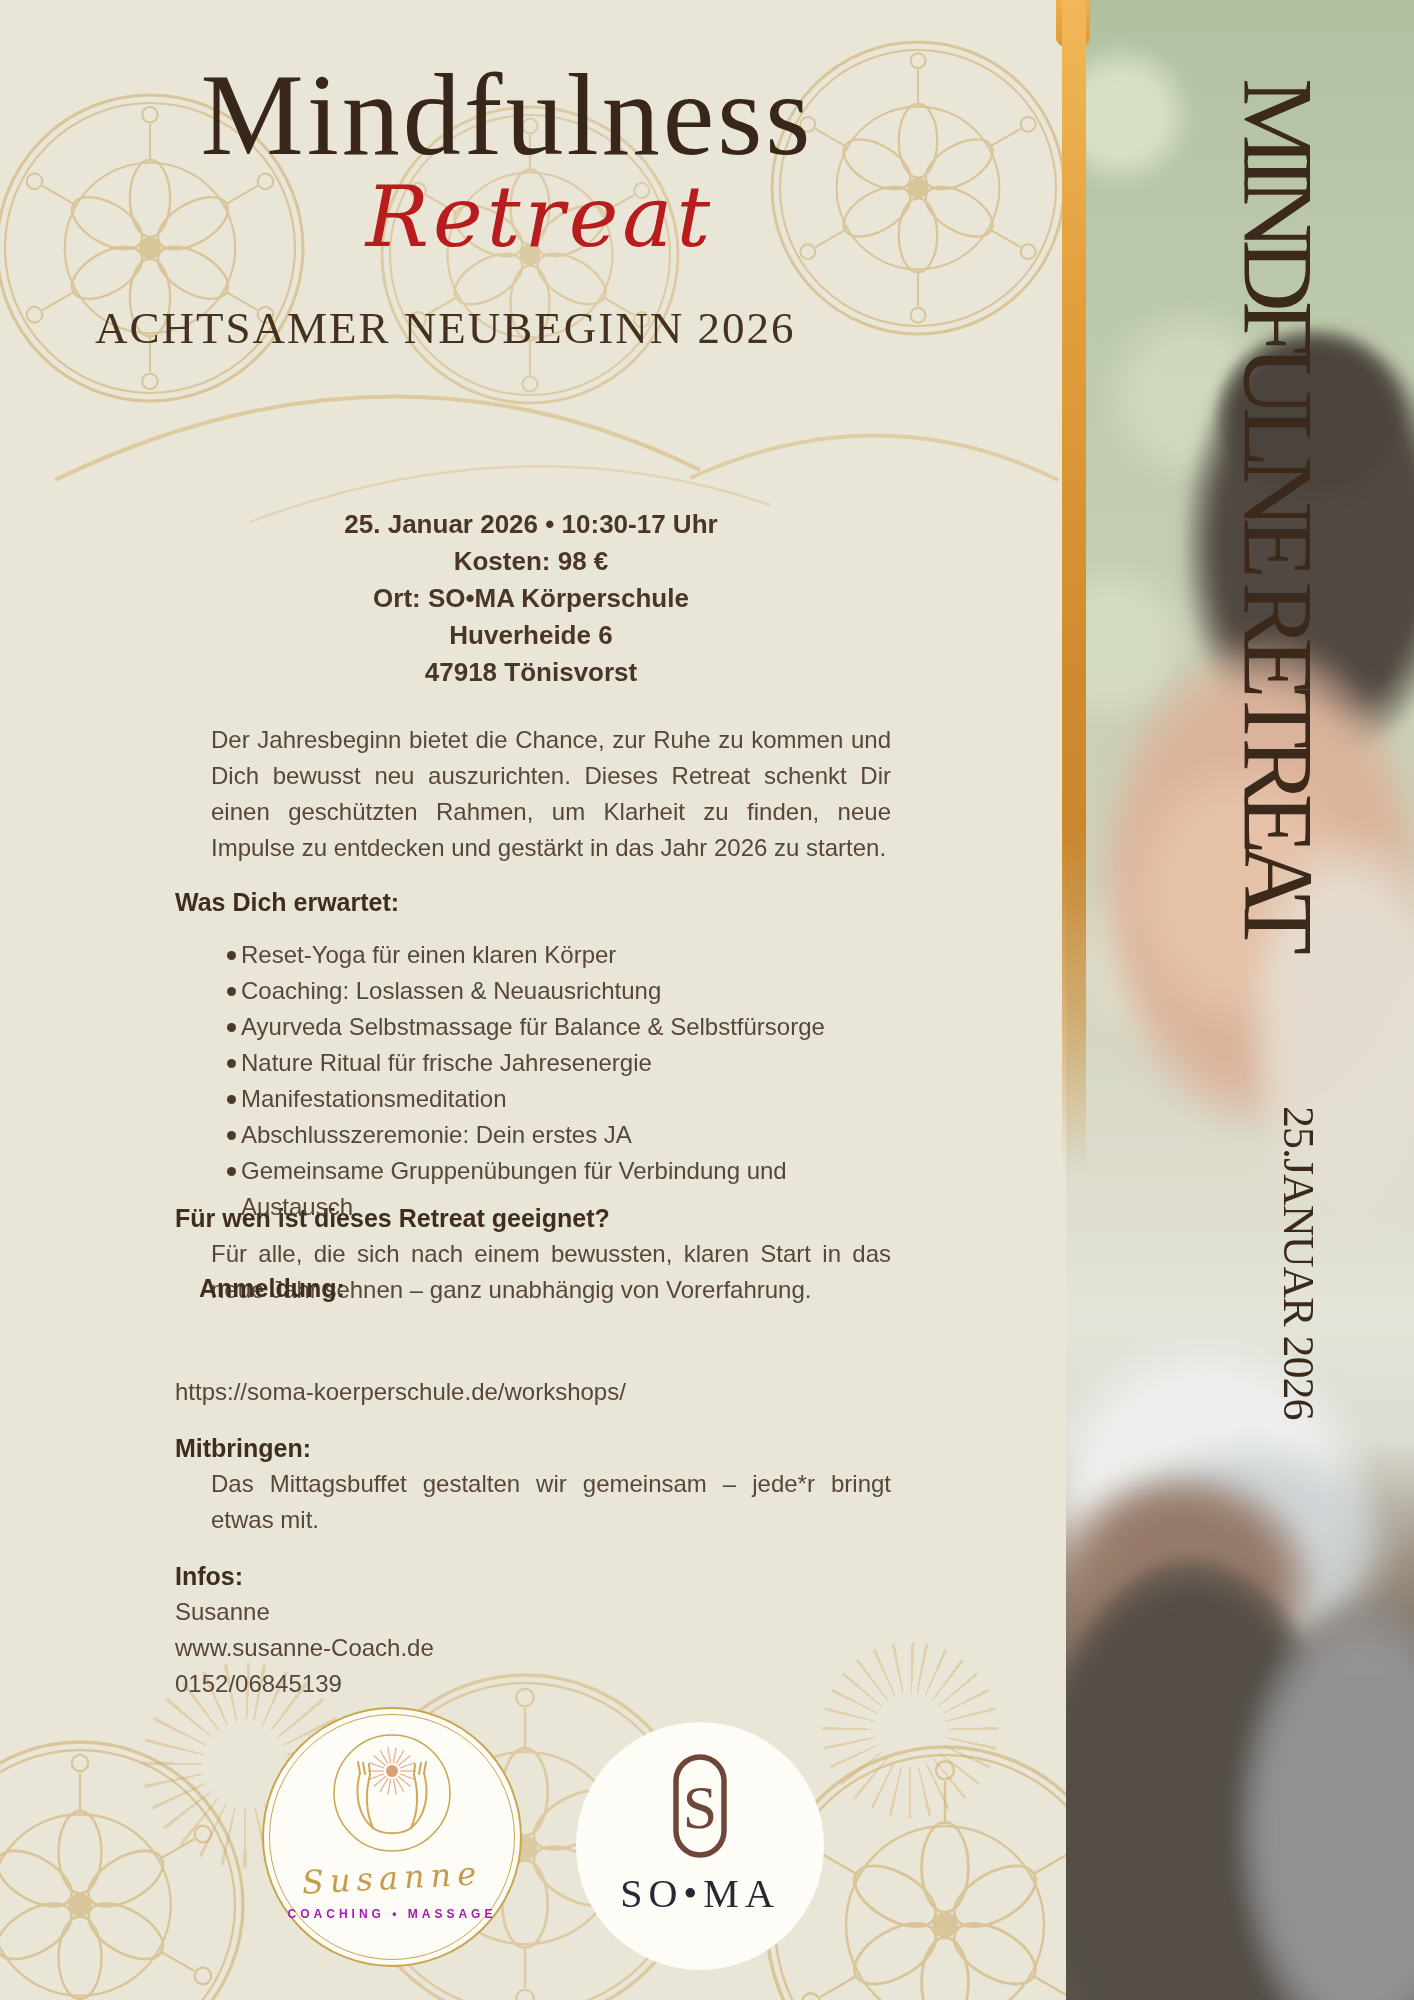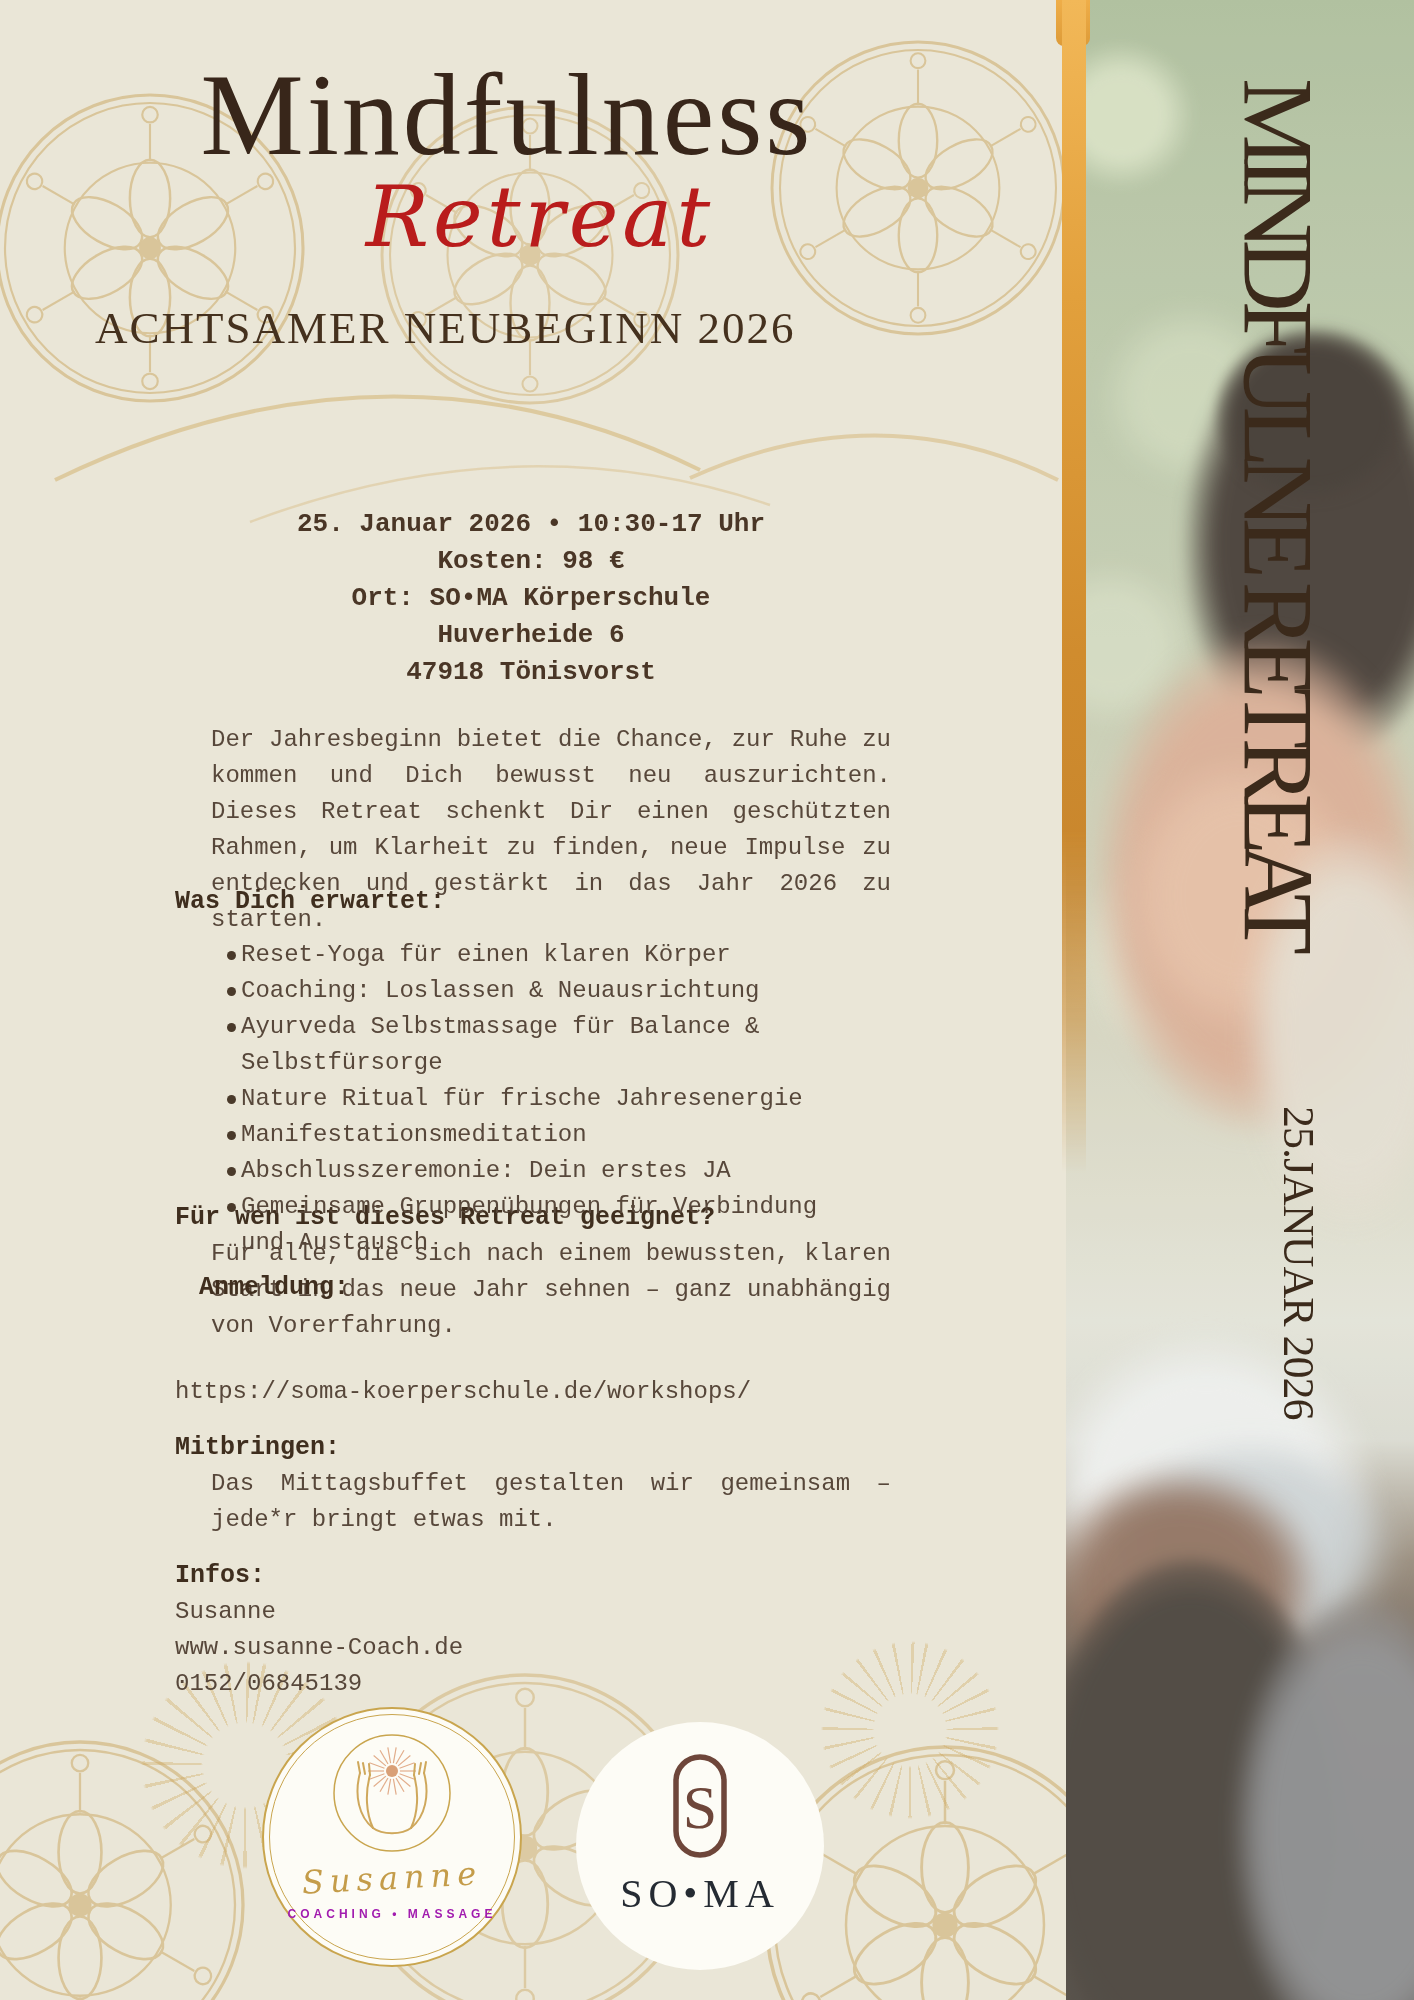"25. Januar 2026 • 10:30-17" .abs { font-family: Liberation Mono, monospace -> none }
